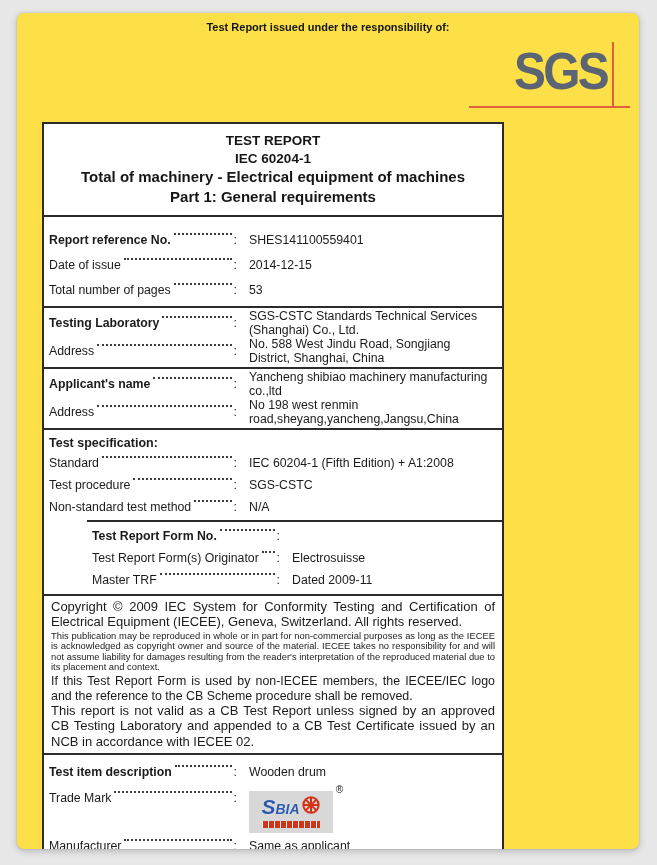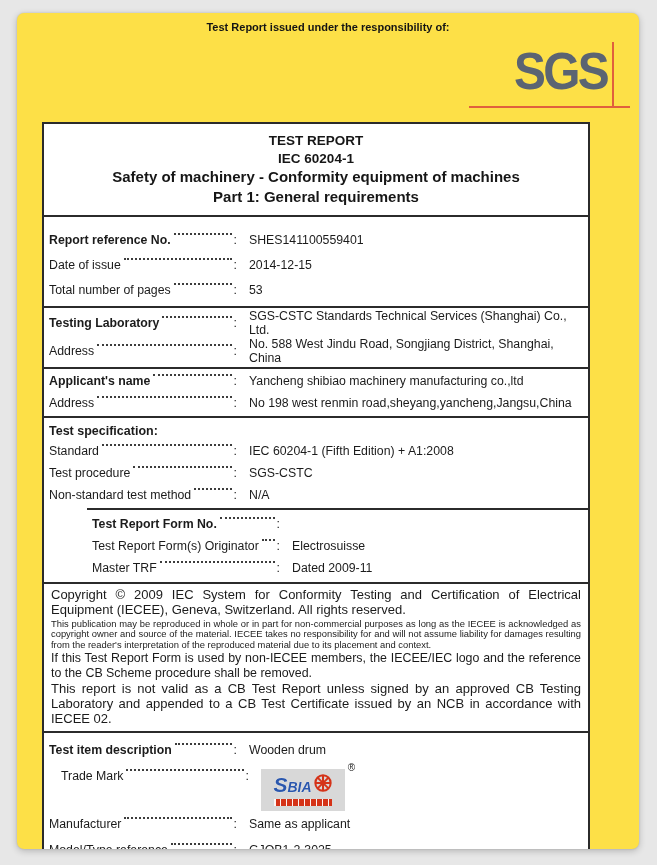"TEST REPORT" .doc-table { width: 548px -> 462px }
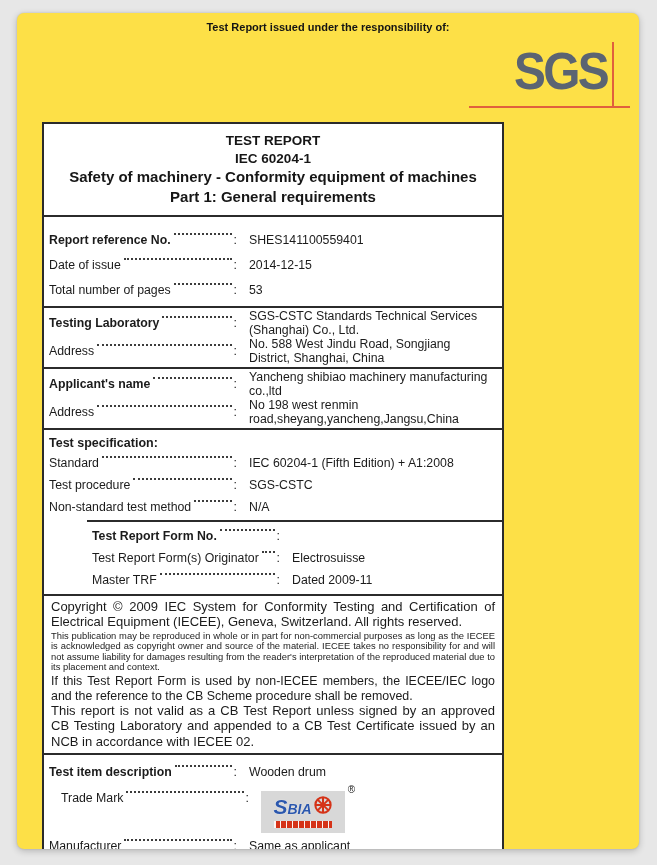"Safety of machinery - Conformity" div.t-line3 { text: Safety of machinery - Conformity -> Total of machinery - Electrical }
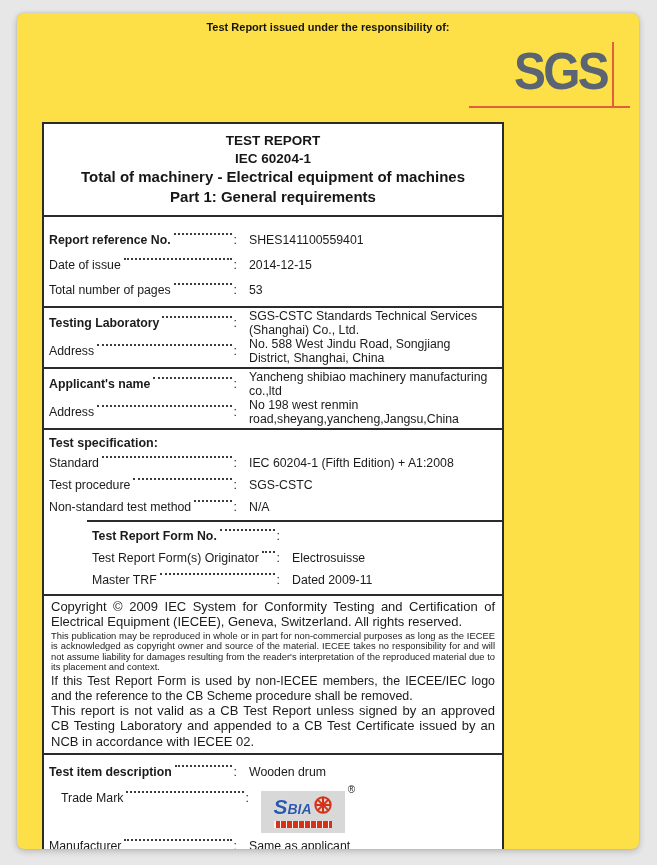"Trade Mark" .row-tm { margin-left: 12px -> none }
